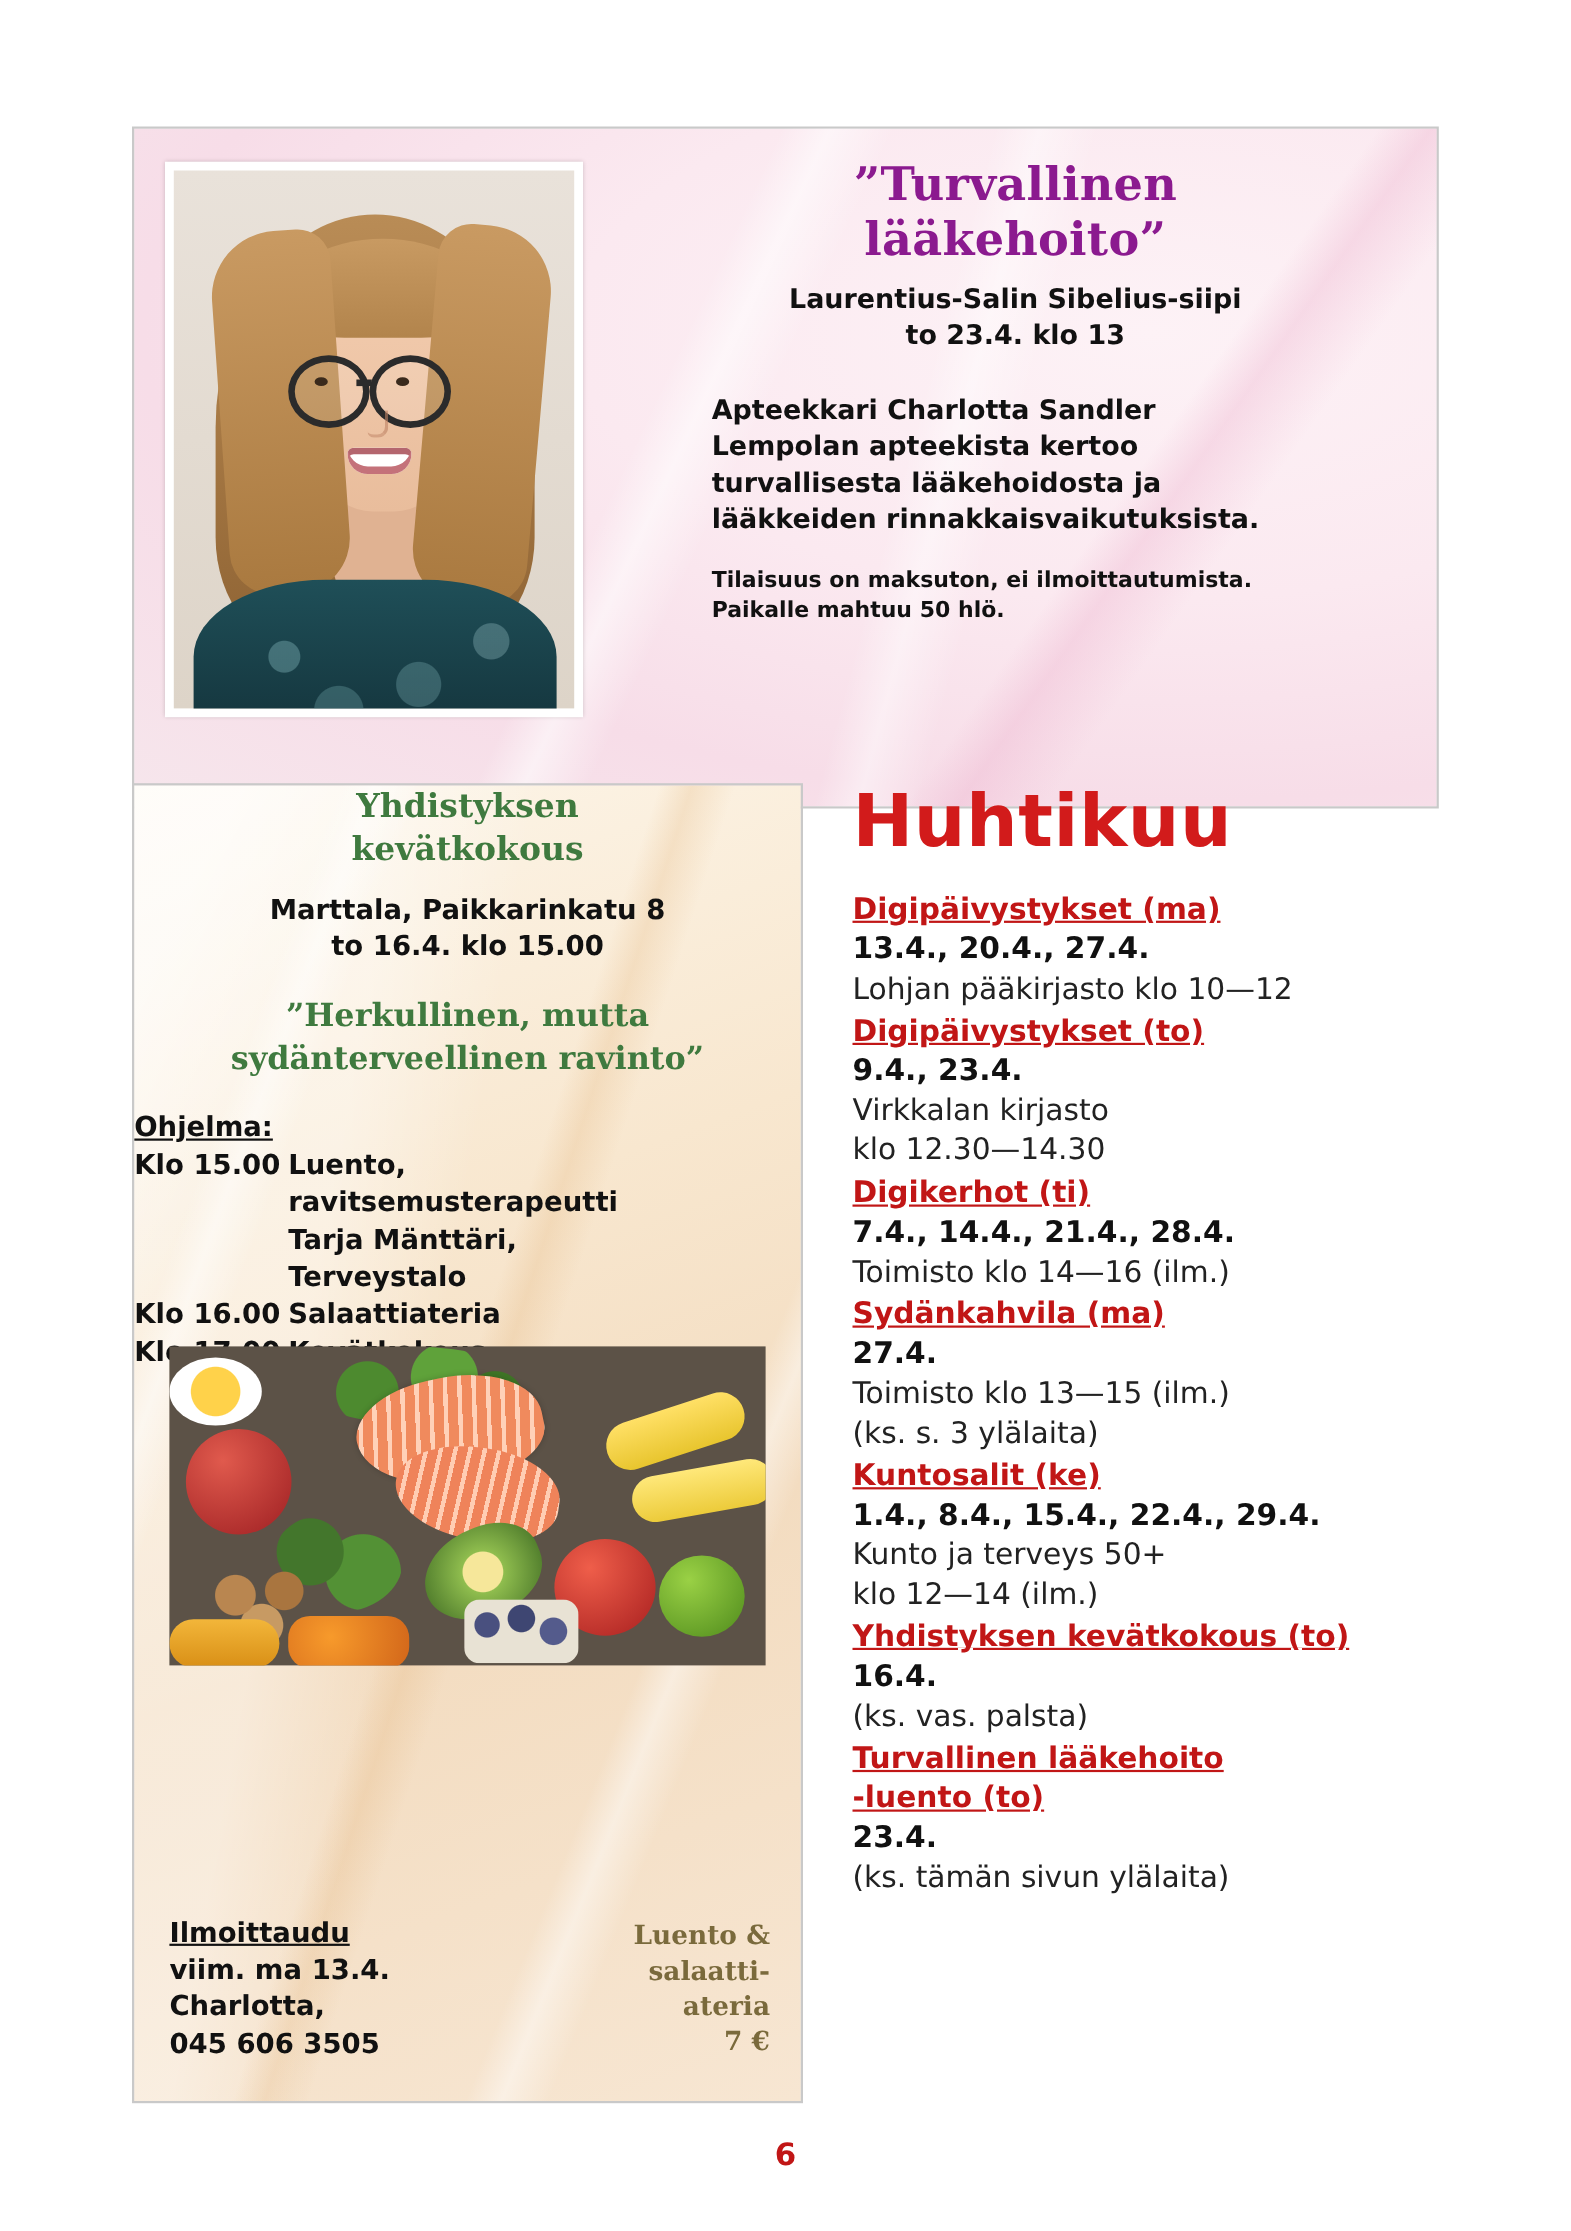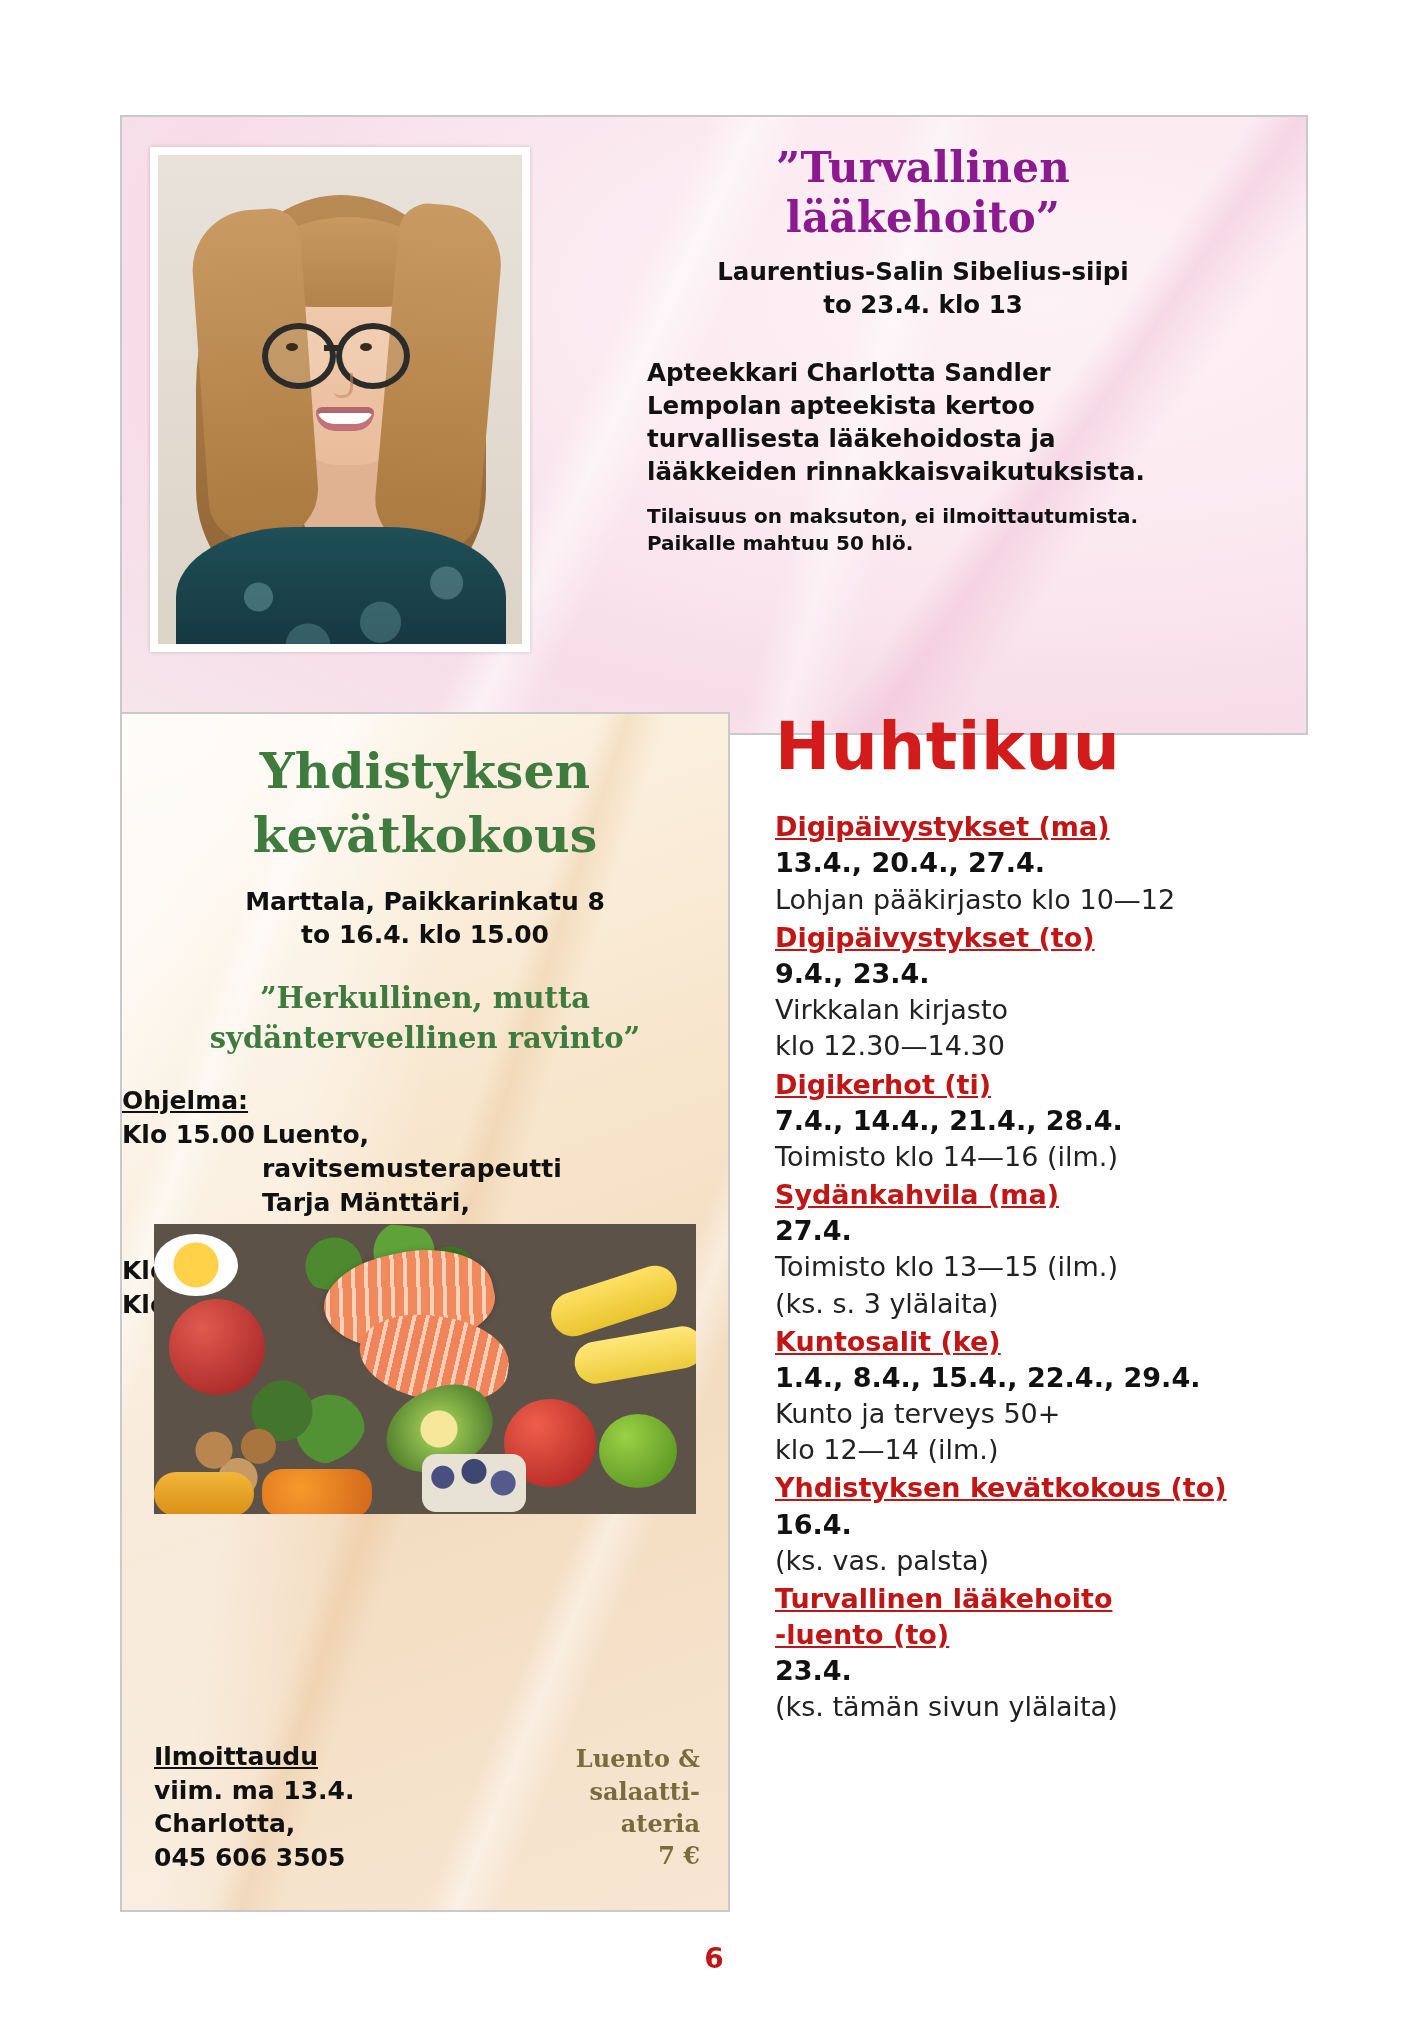"Tilaisuus on maksuton, ei" .banner-note { margin-top: 14px -> 25px }
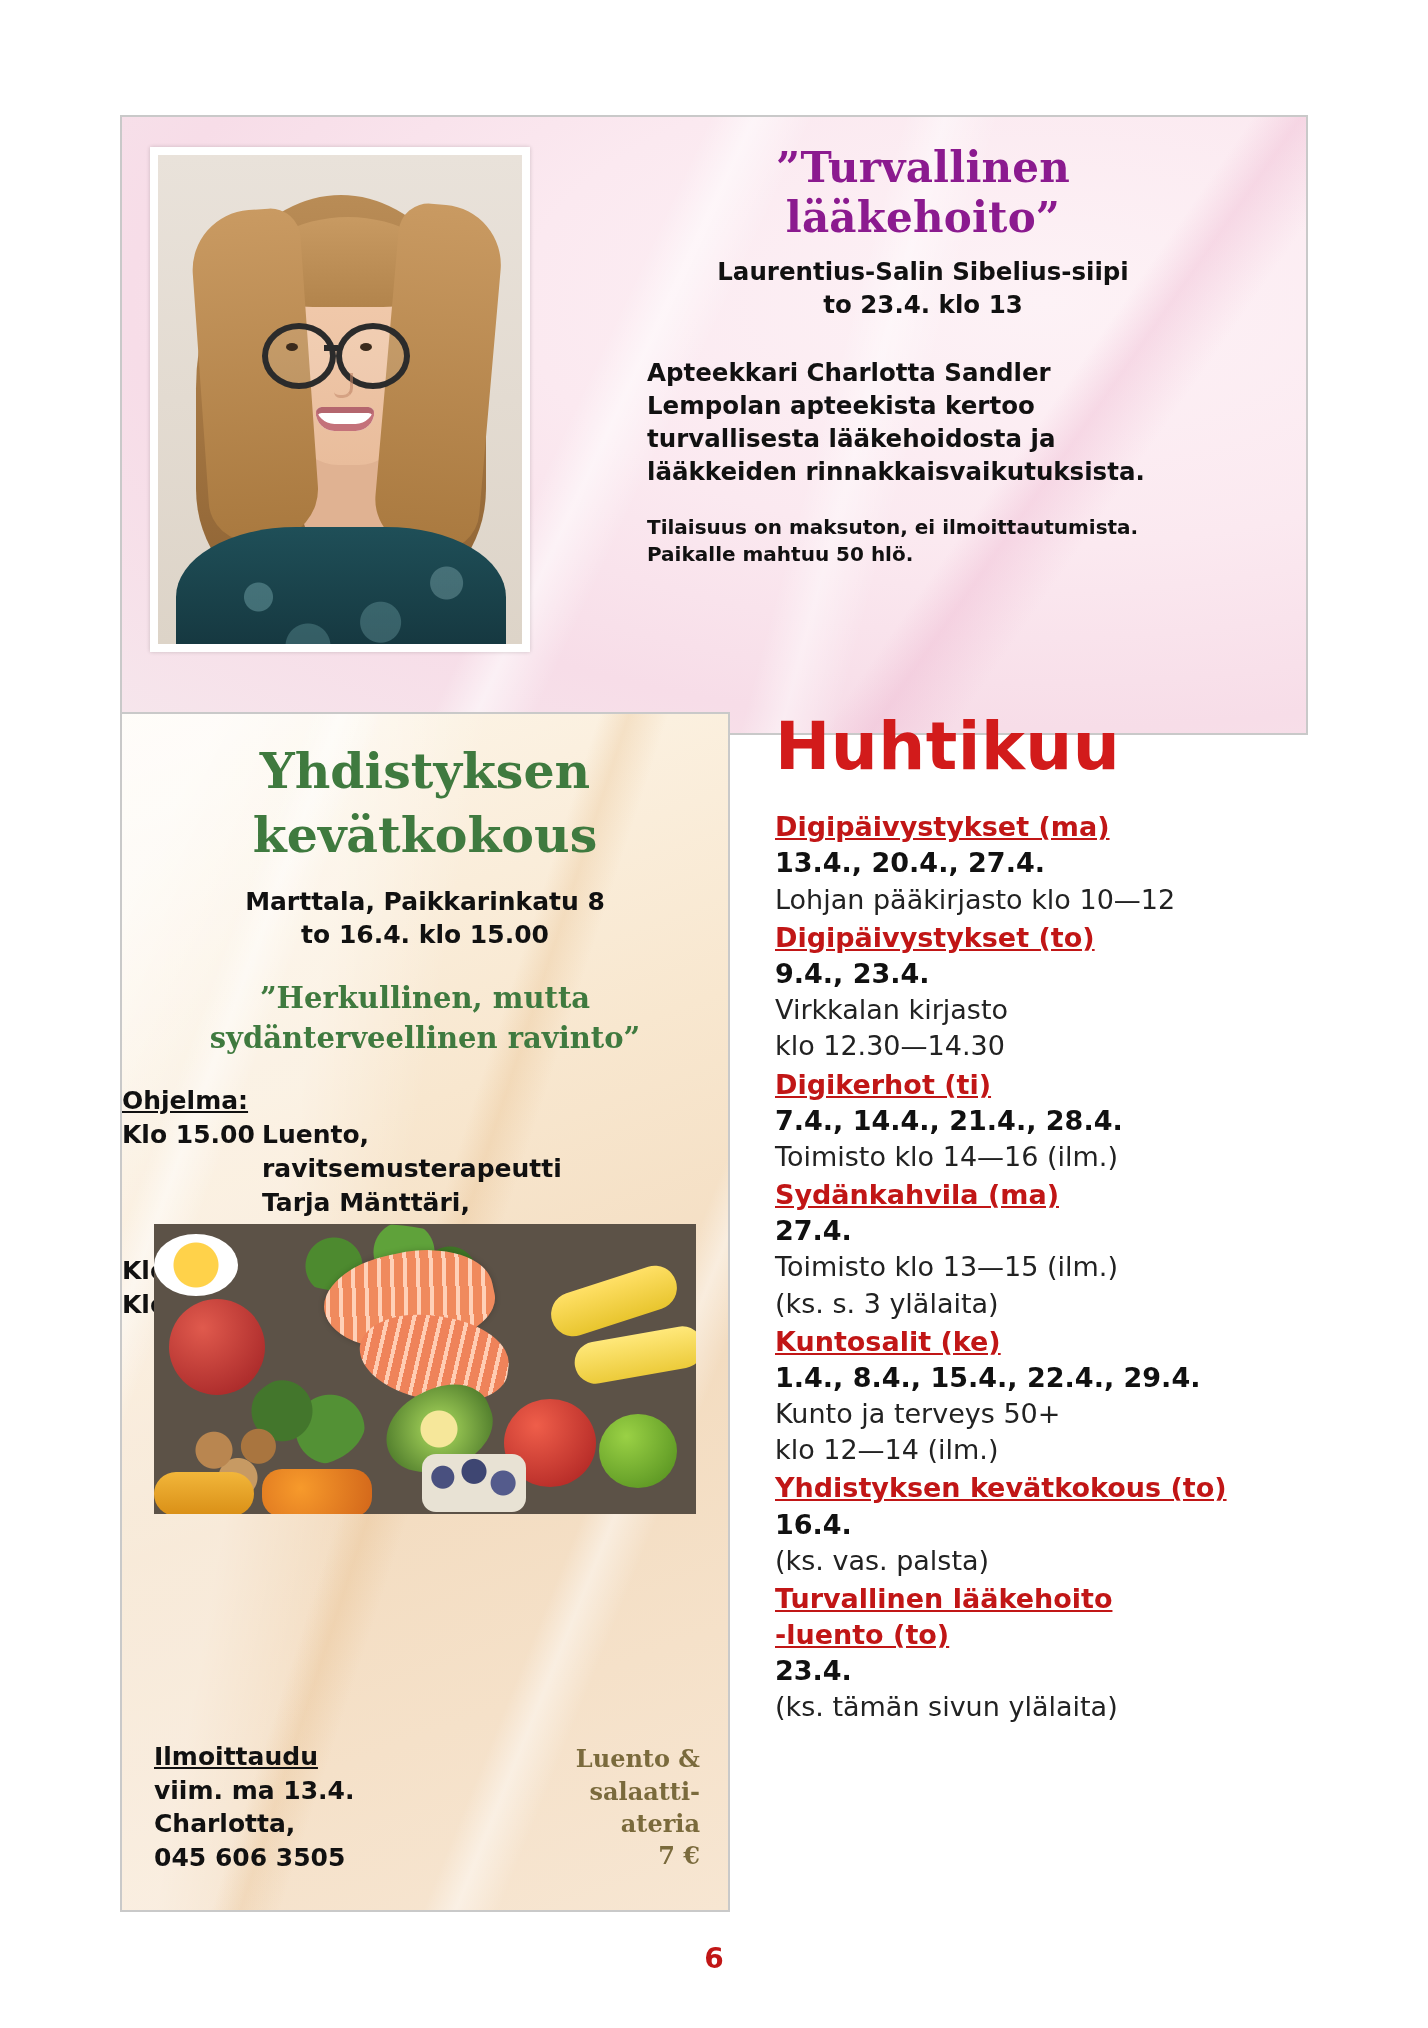"Yhdistyksen" .card-title { font-size: 49px -> 30px; margin-top: 26px -> none }
